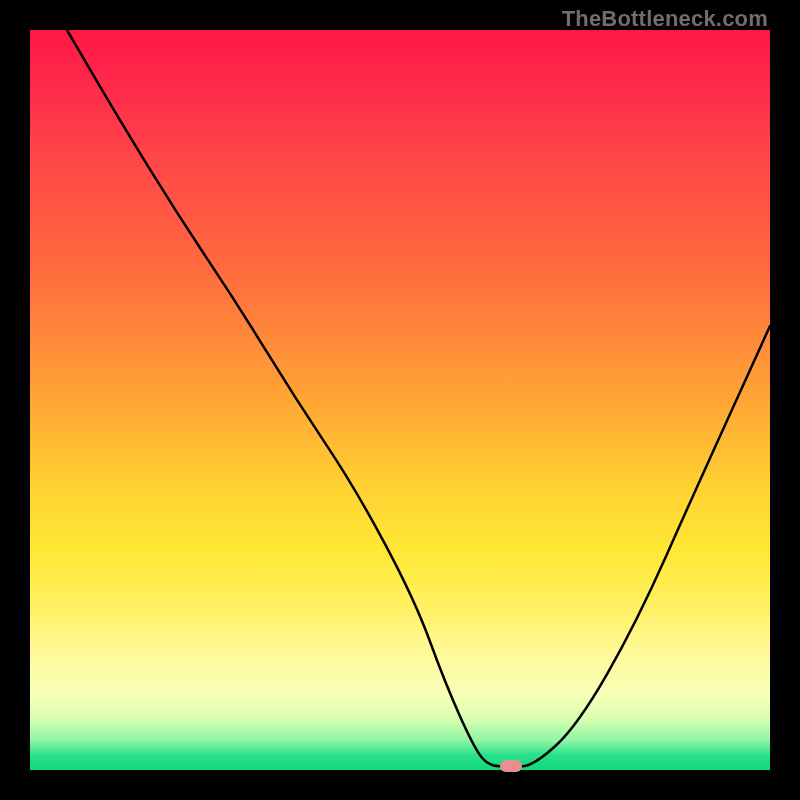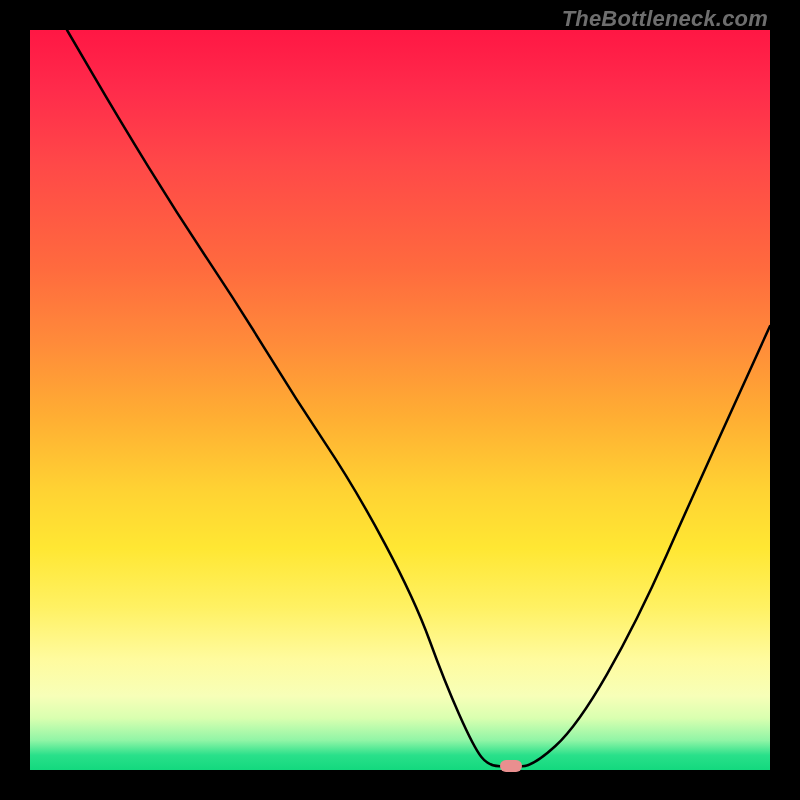"TheBottleneck.com" .watermark { font-style: italic -> none }
